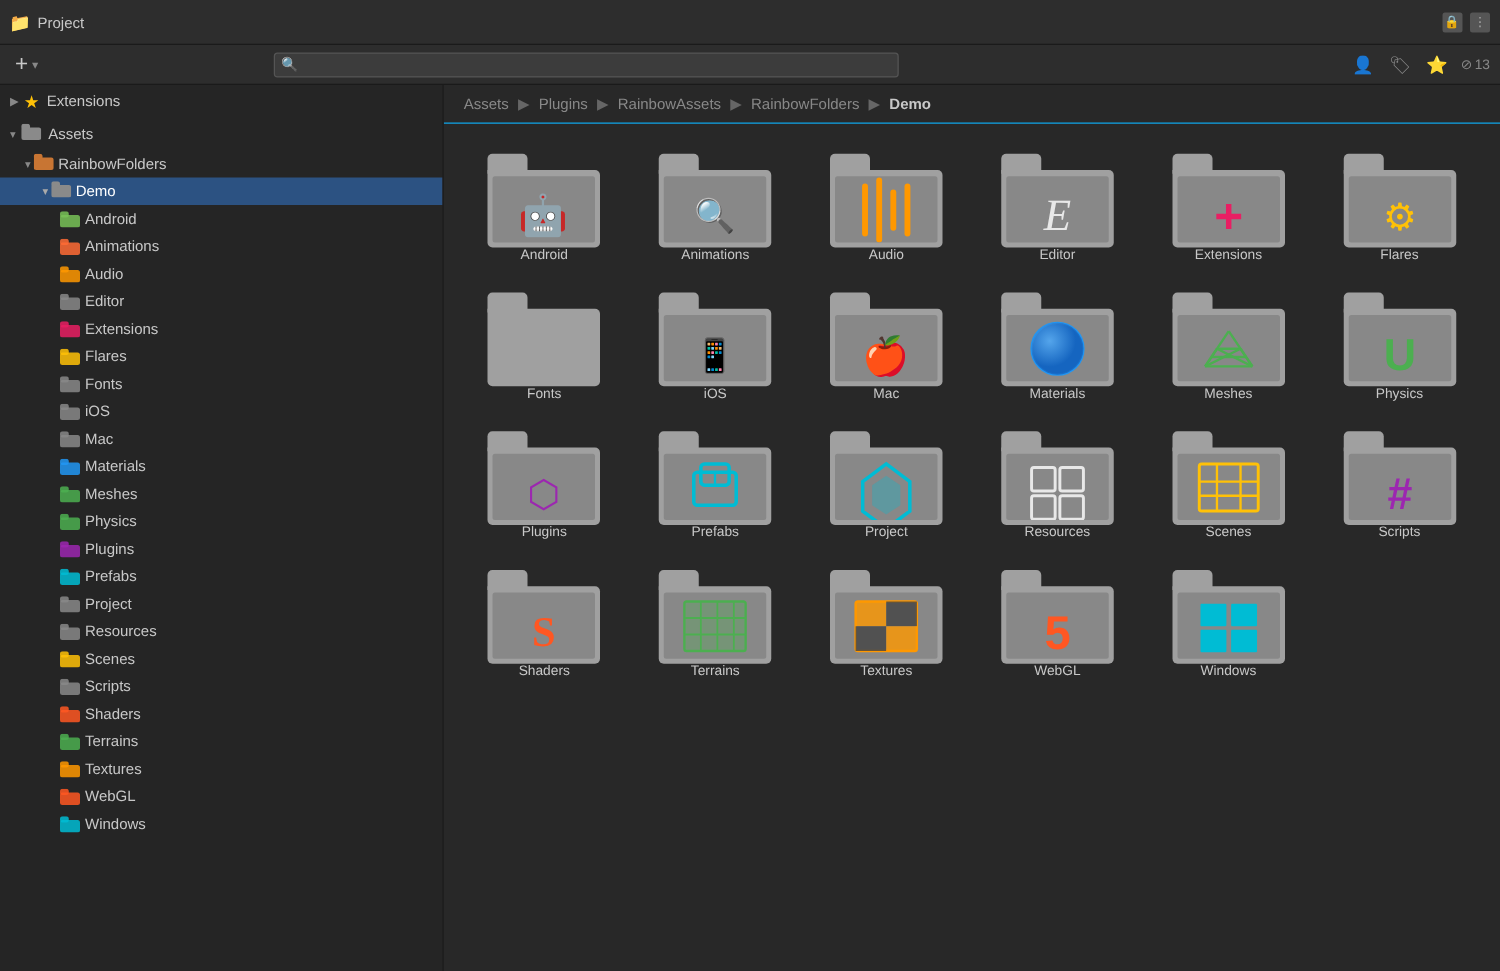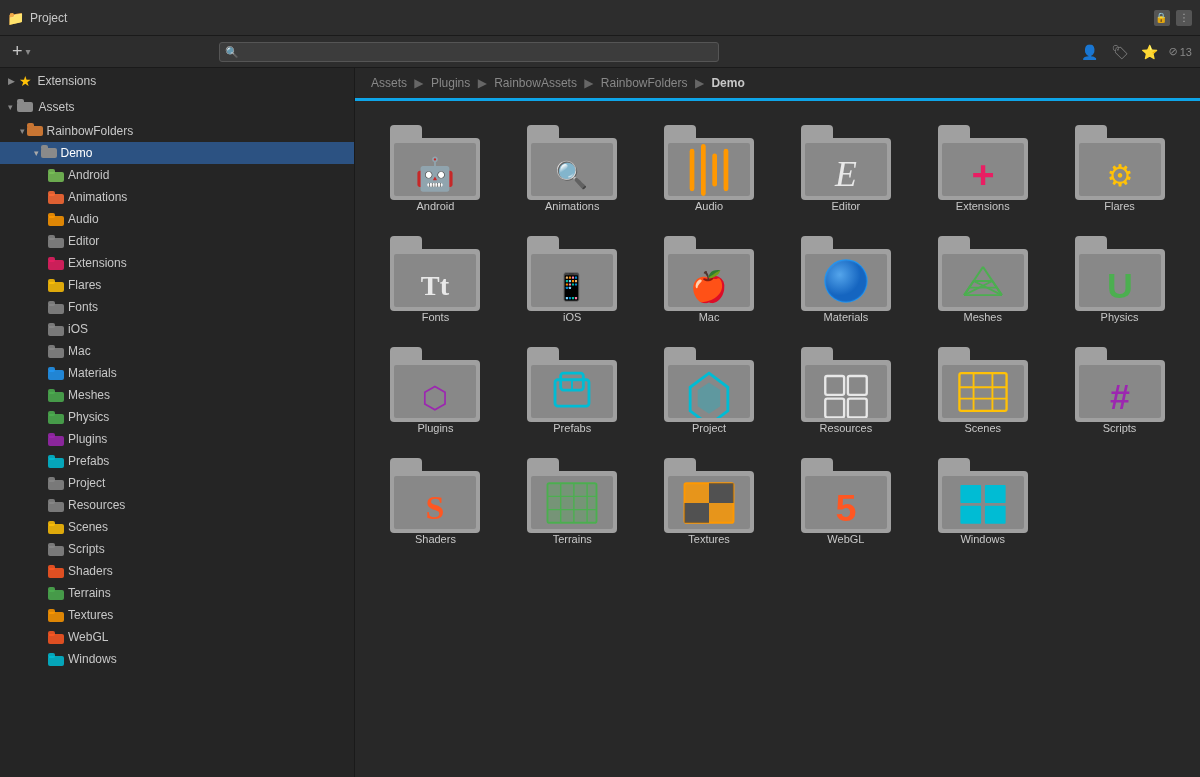"Assets ▶ Plugins ▶ RainbowAssets" .breadcrumb { border-bottom: 3px solid #0ea5e9 -> 1px solid #0ea5e9 }
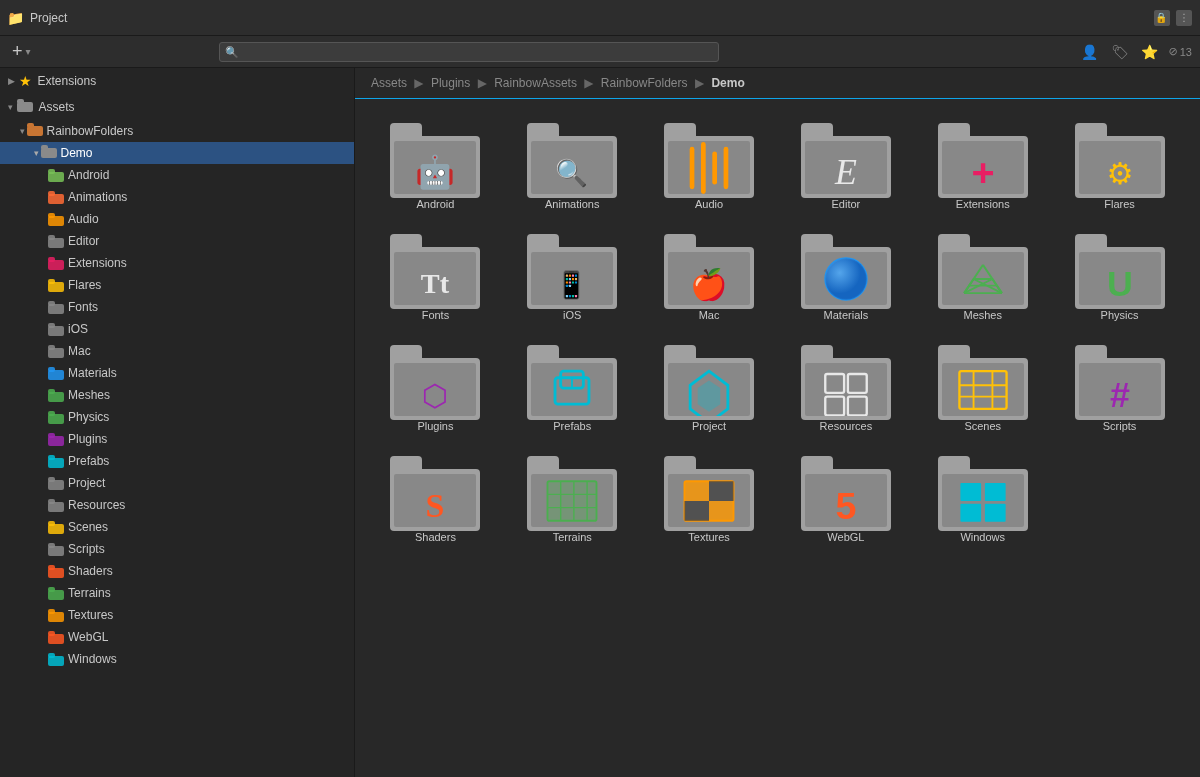"Tt" div.folder-inner { html: <div> <svg> <text>Tt</text> </svg> </div> -> none }
